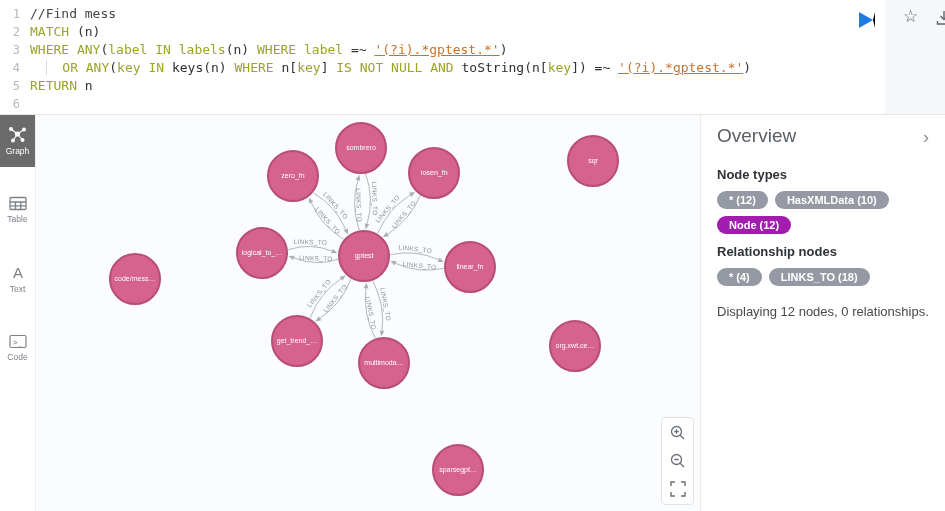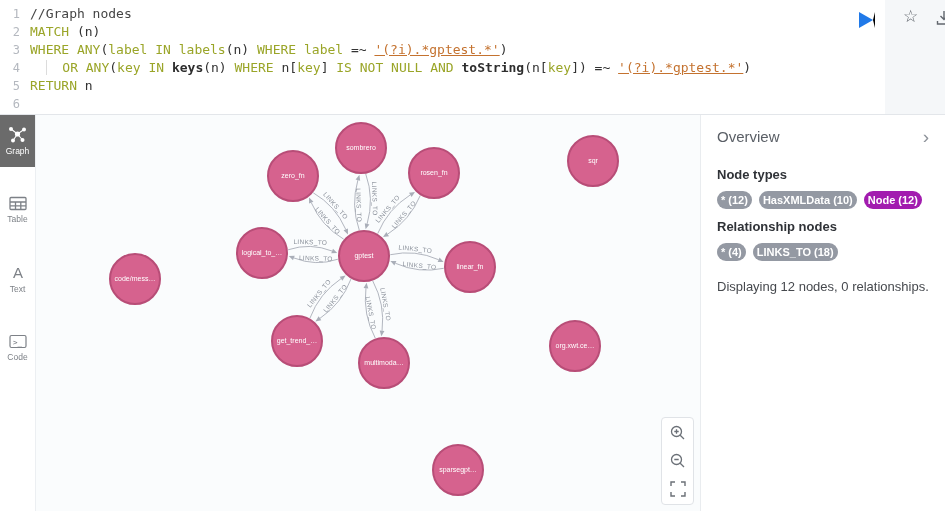"//Graph nodes" span.cm { text: //Graph nodes -> //Find mess }
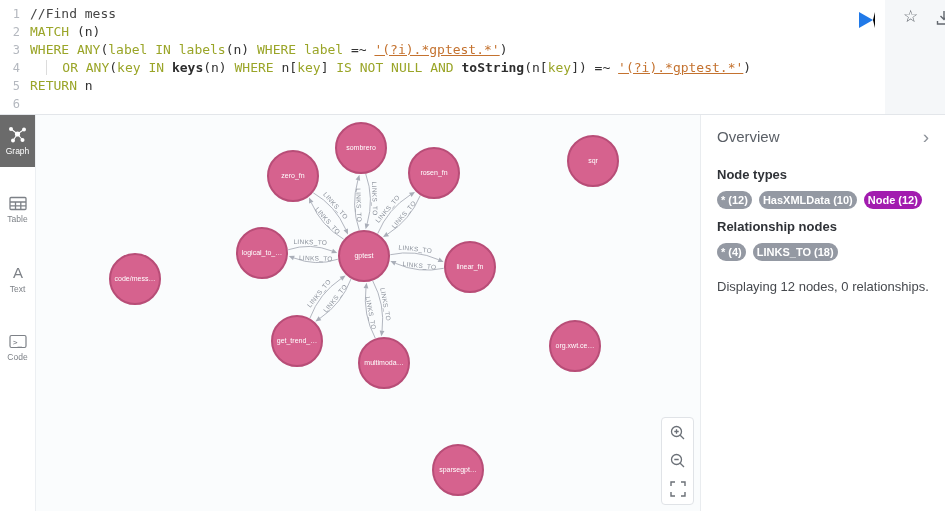"keys" .fn { font-weight: bold -> normal }
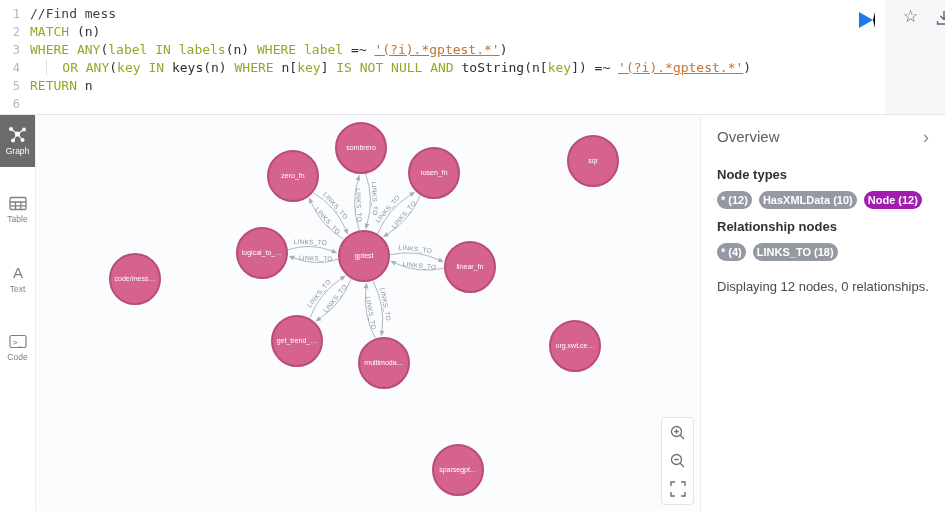"Overview" .panel-title { font-size: 15px -> 19px }
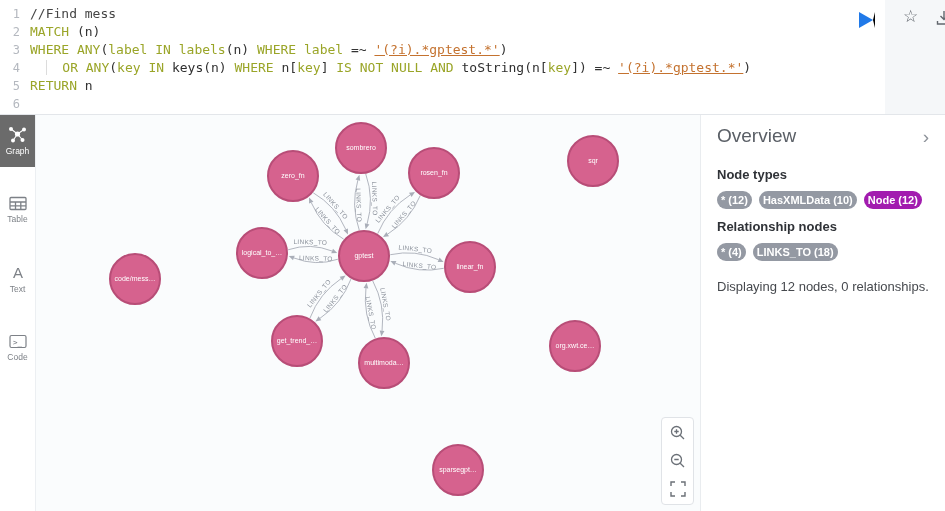"* (12)" .pill { padding: 3px 4px -> 3px 12px }
